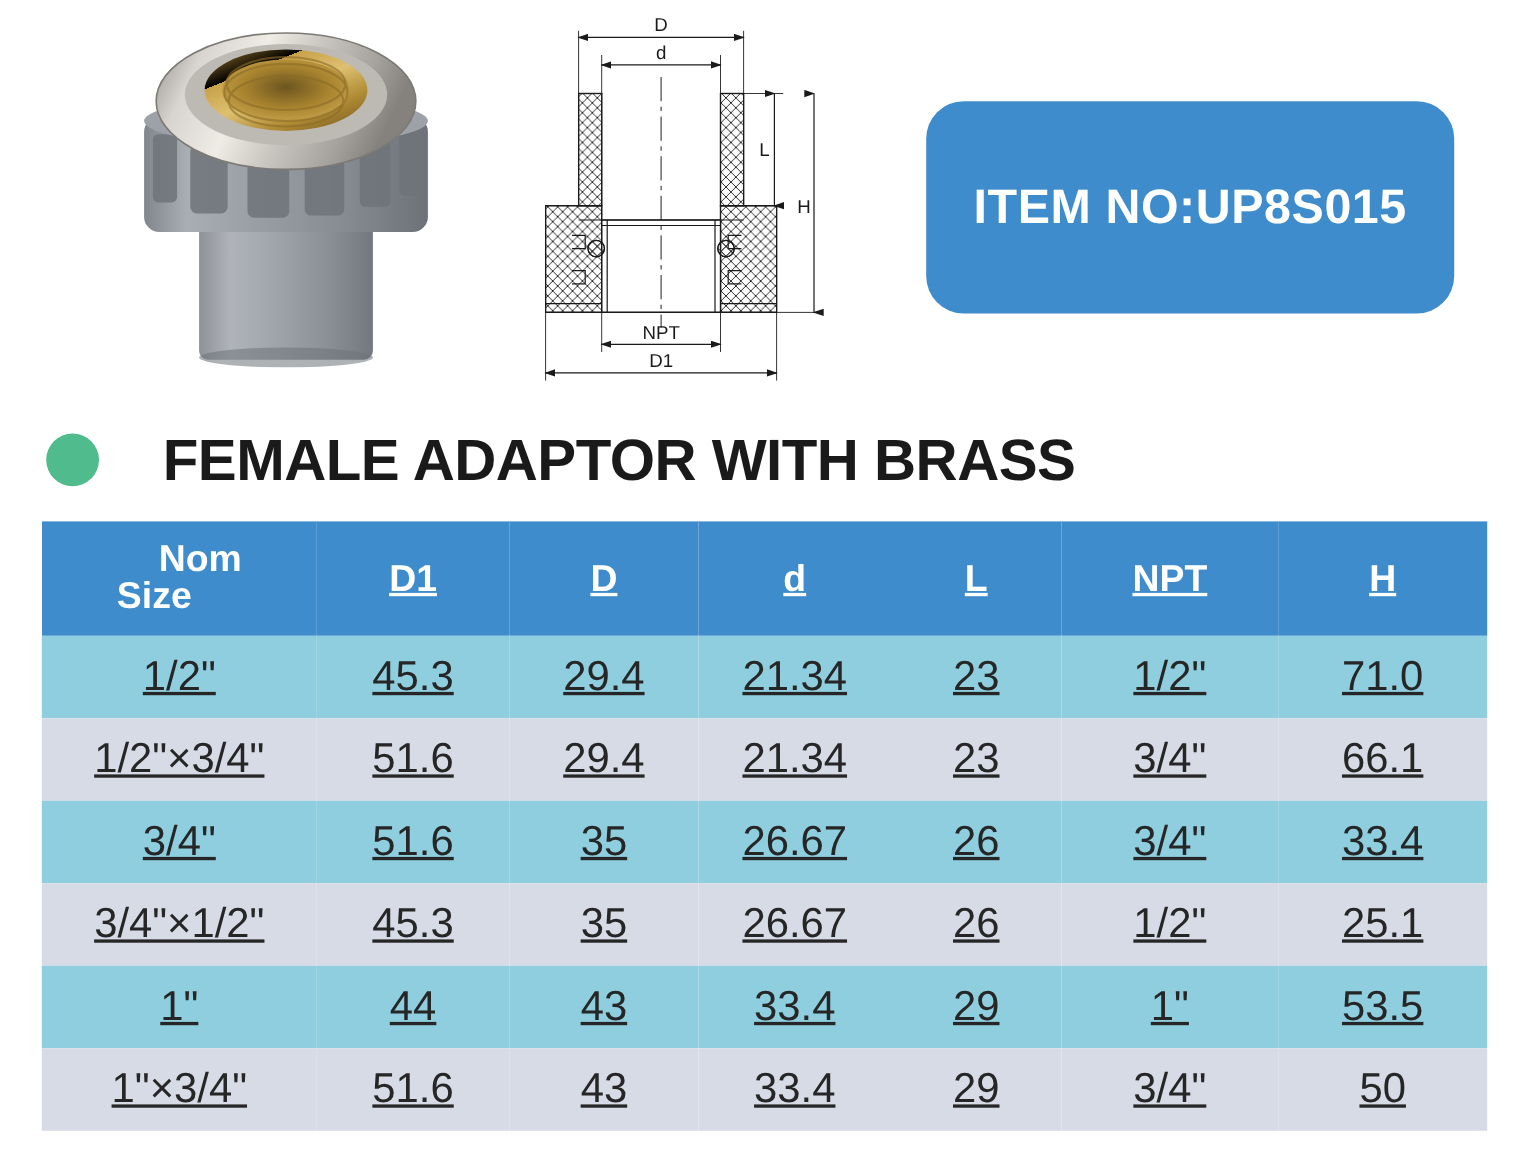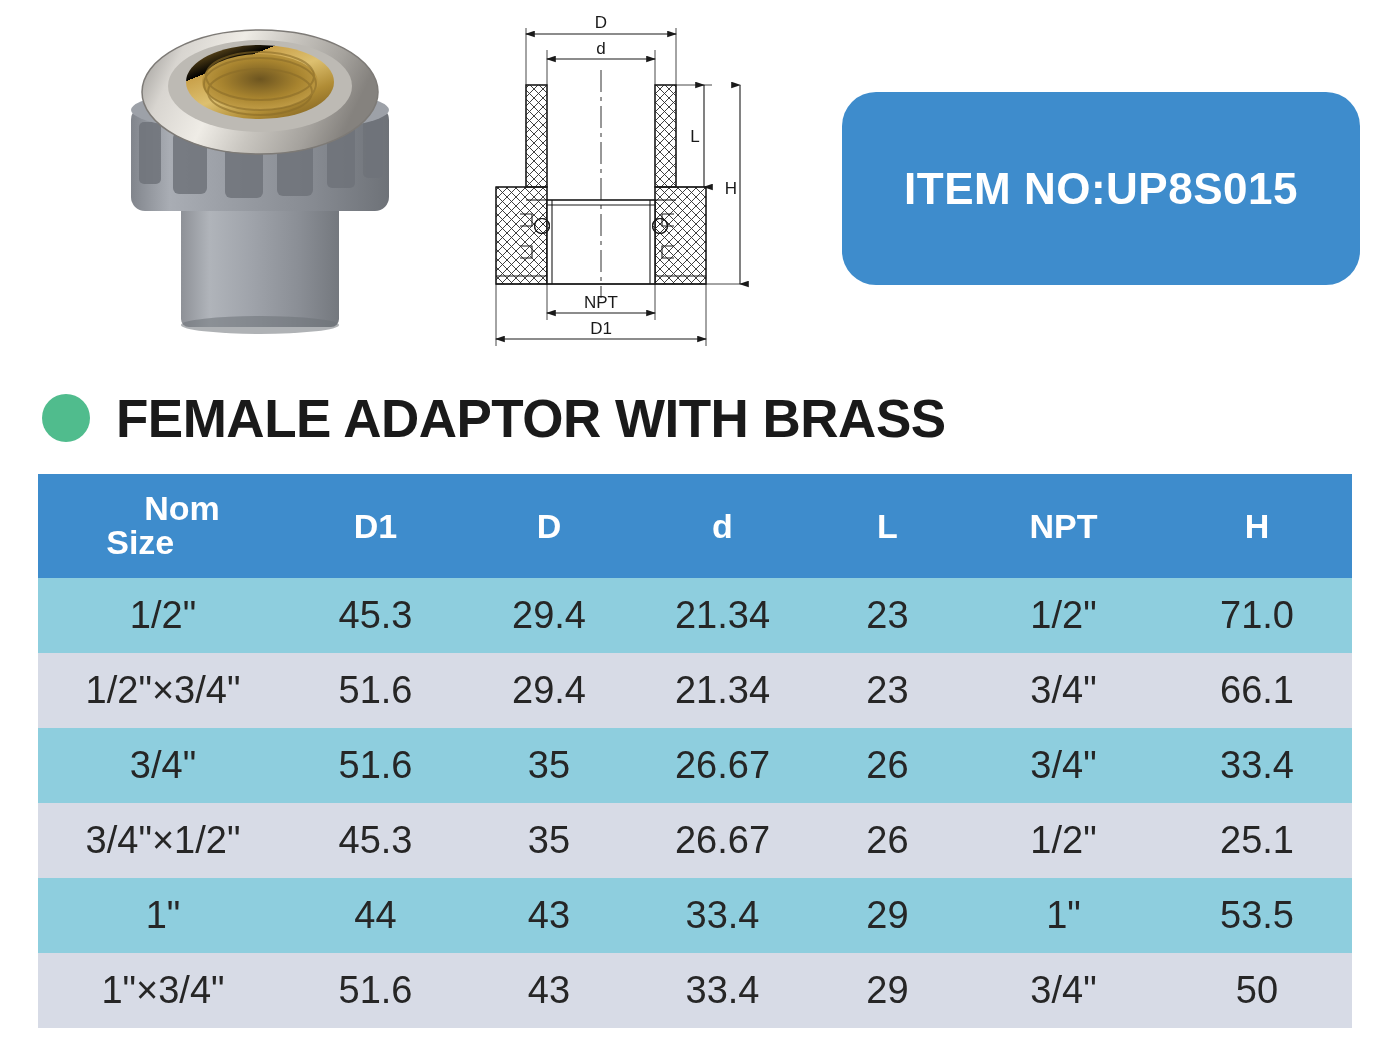"ITEM NO:UP8S015" #item-badge { width: 518px -> 480px }
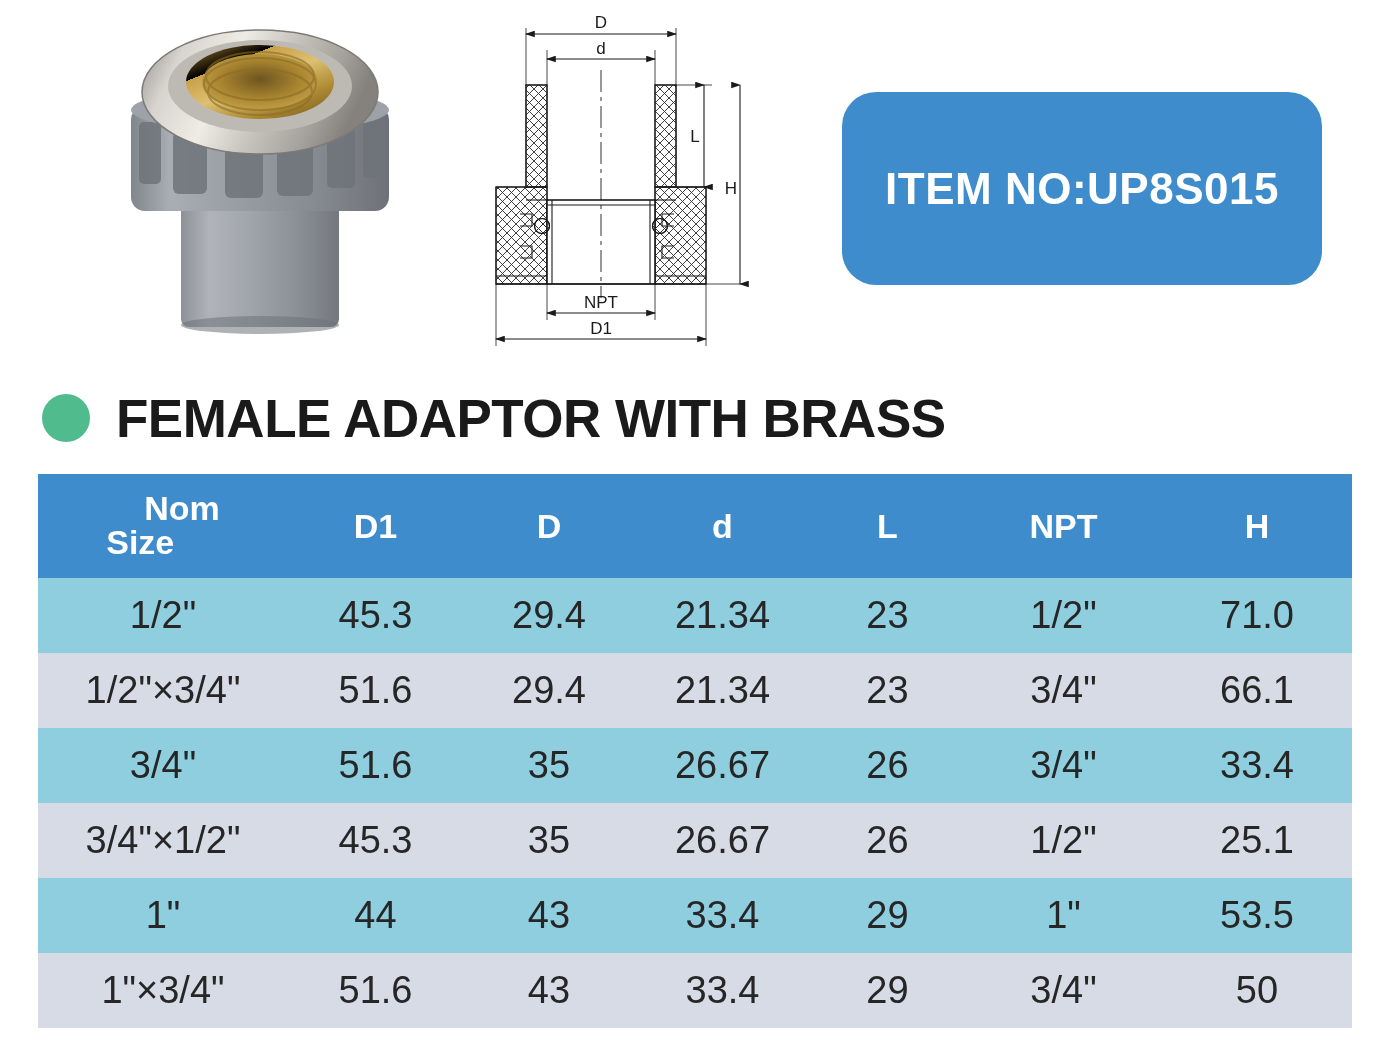"FEMALE ADAPTOR WITH BRASS" #title-row { gap: none -> 32px }
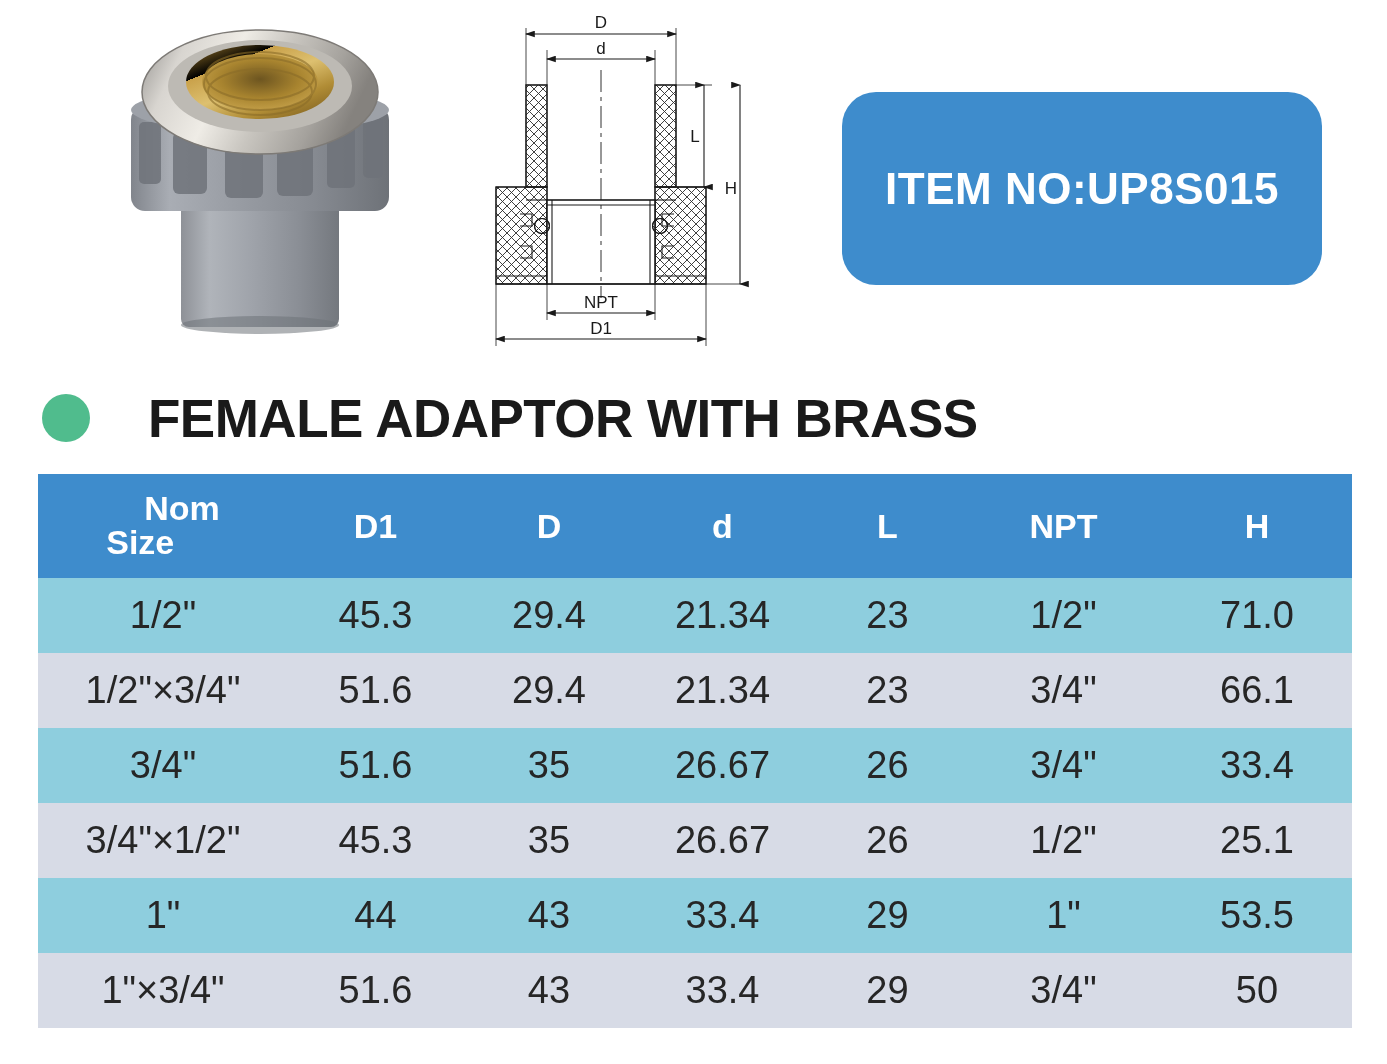"Nom" #spec-table th, #spec-table td { text-decoration: none -> underline }
